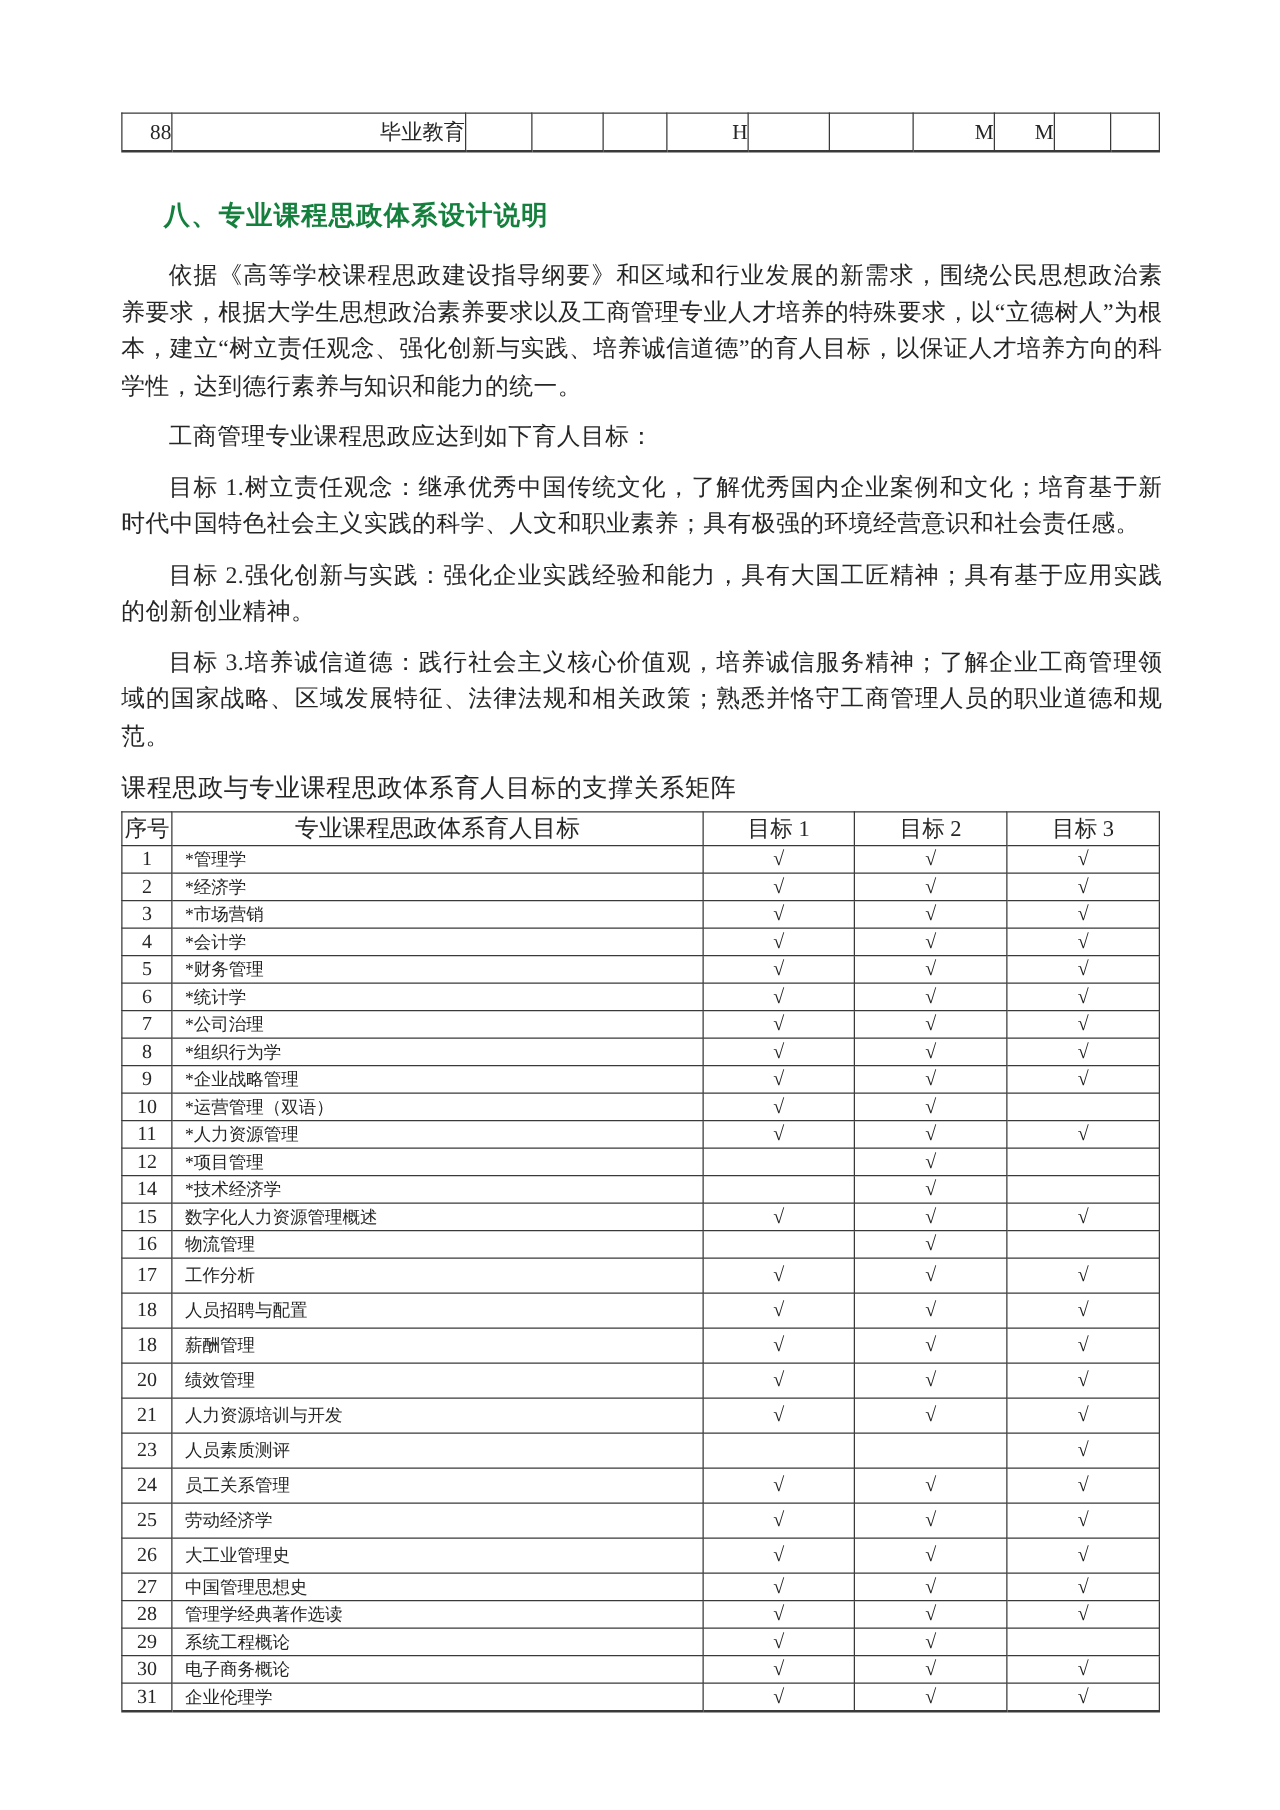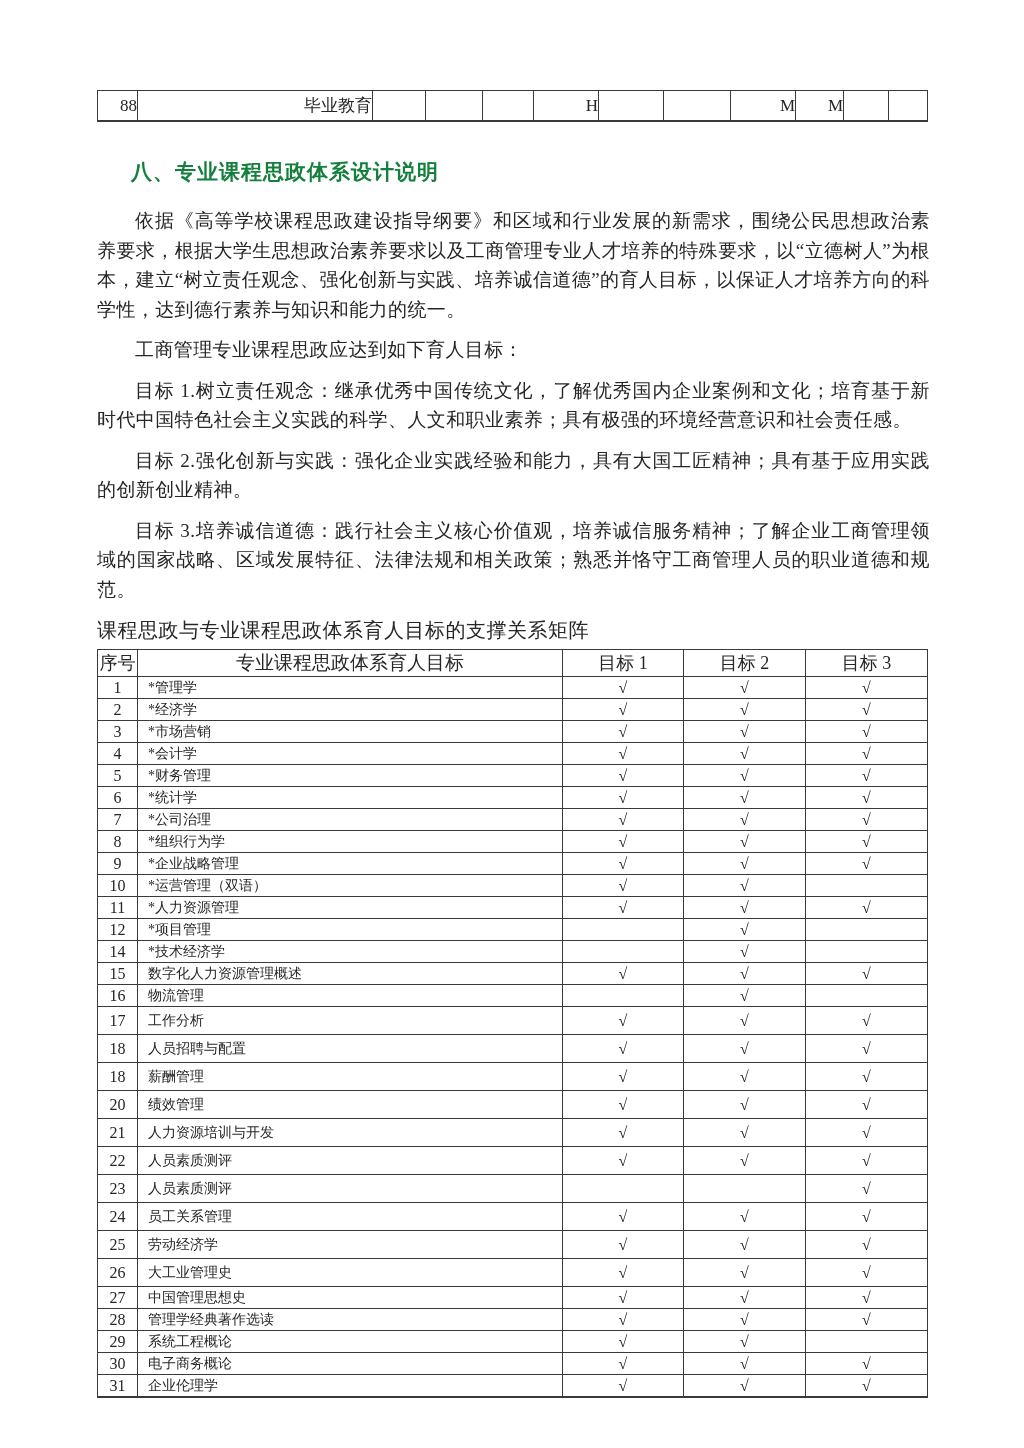"22" tr.h-b { html: <tr> <td>22</td> <td>人员素质测评</td> <td>√</td> <td>√</td> <td>√</td> </tr> -> none }
